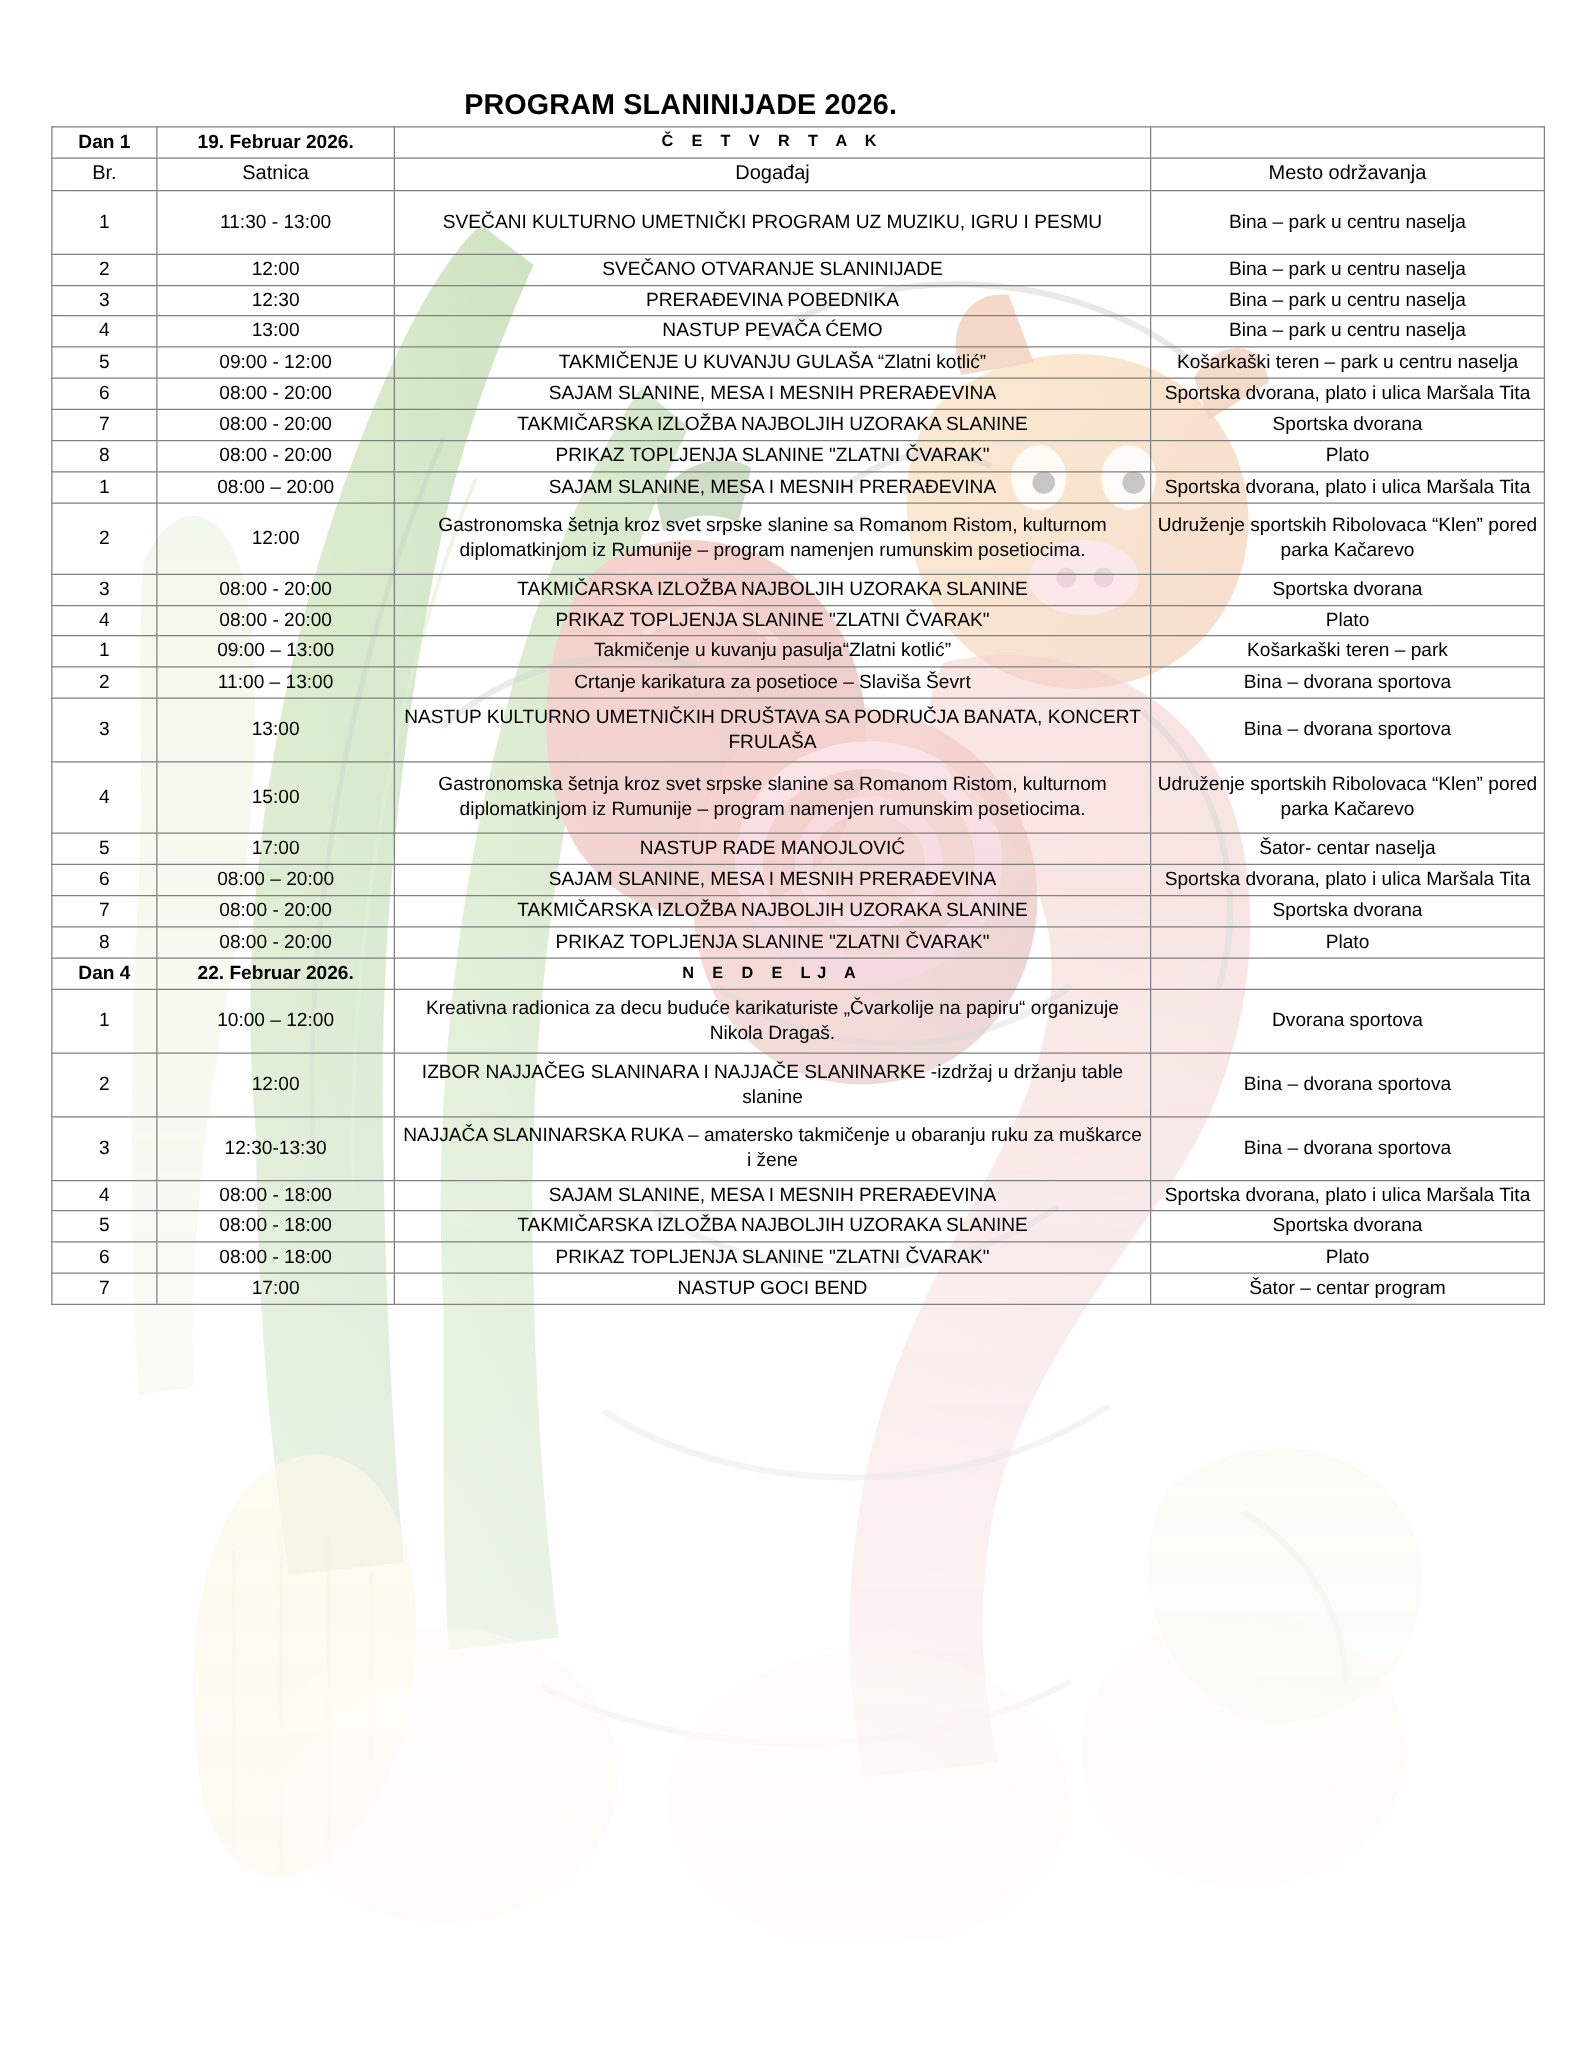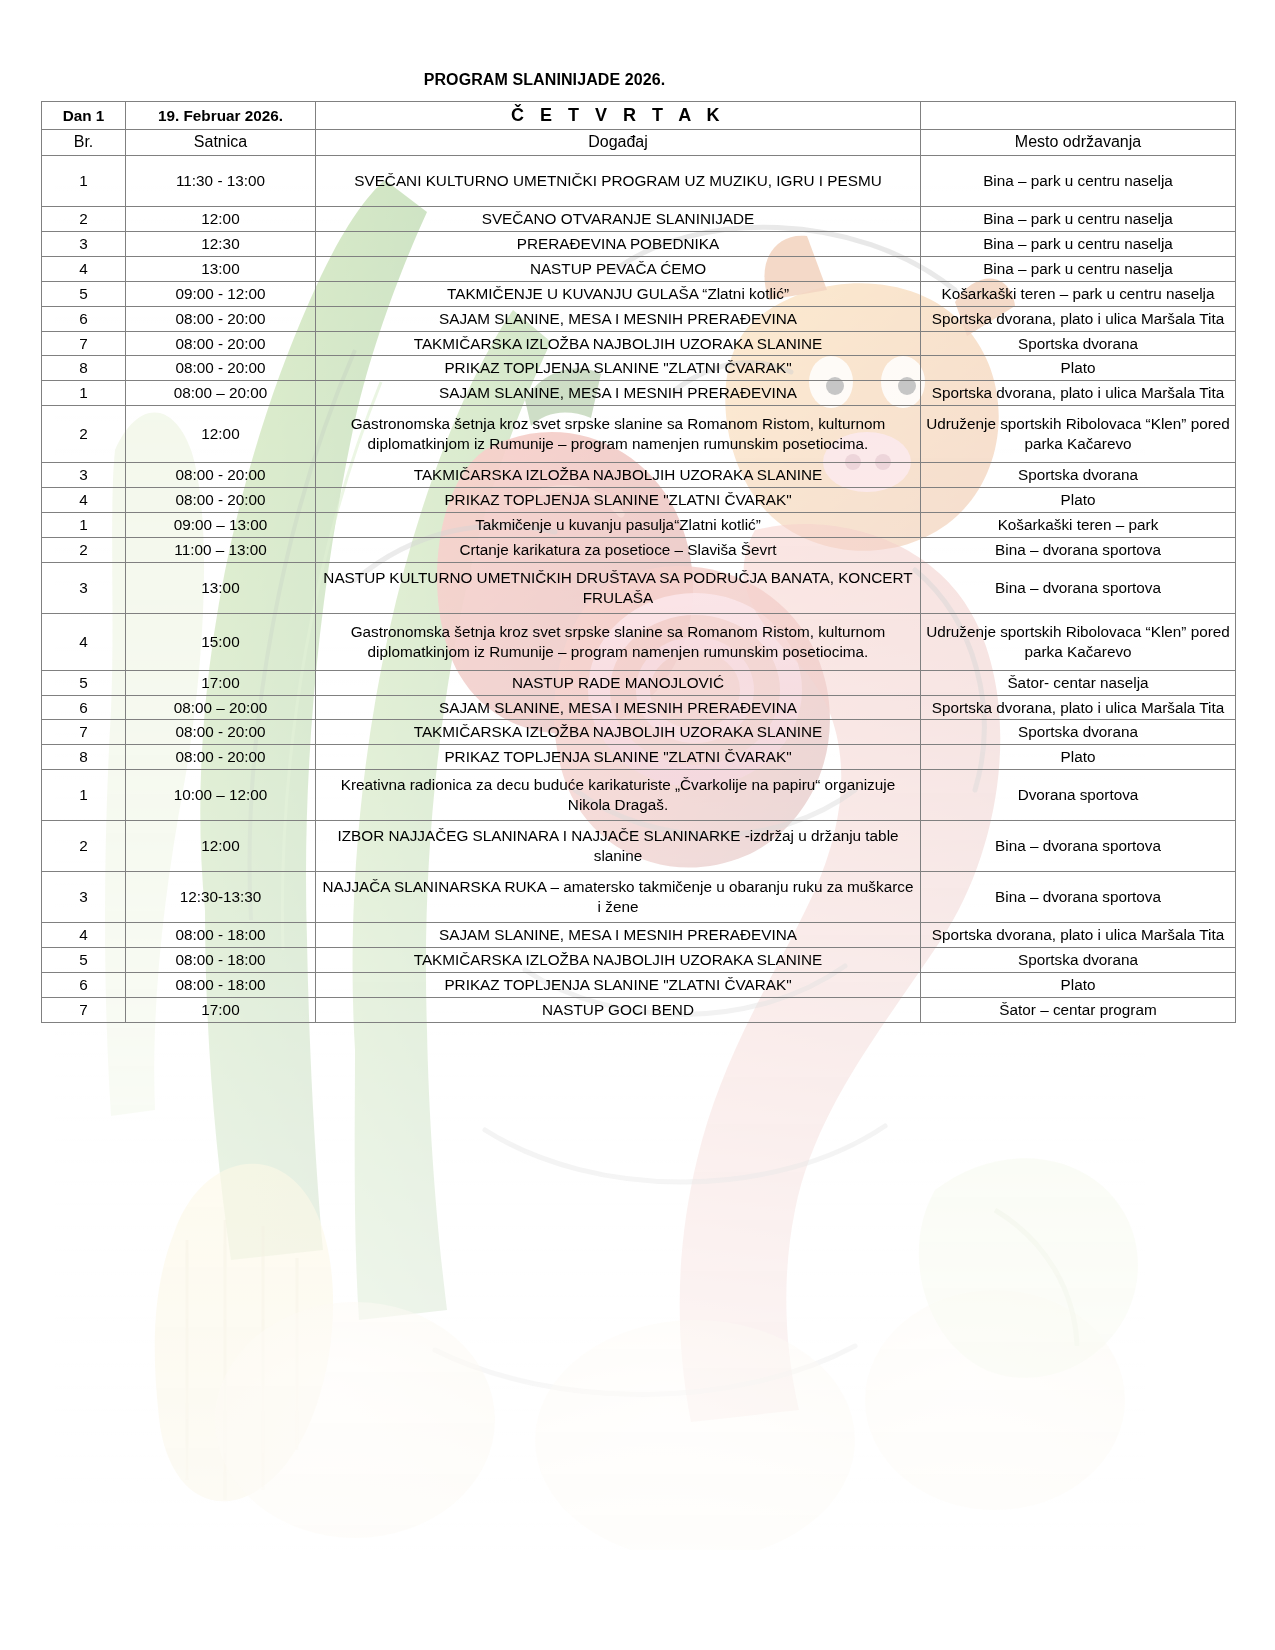"PROGRAM SLANINIJADE 2026." #doc-title { font-size: 16px -> 23px }
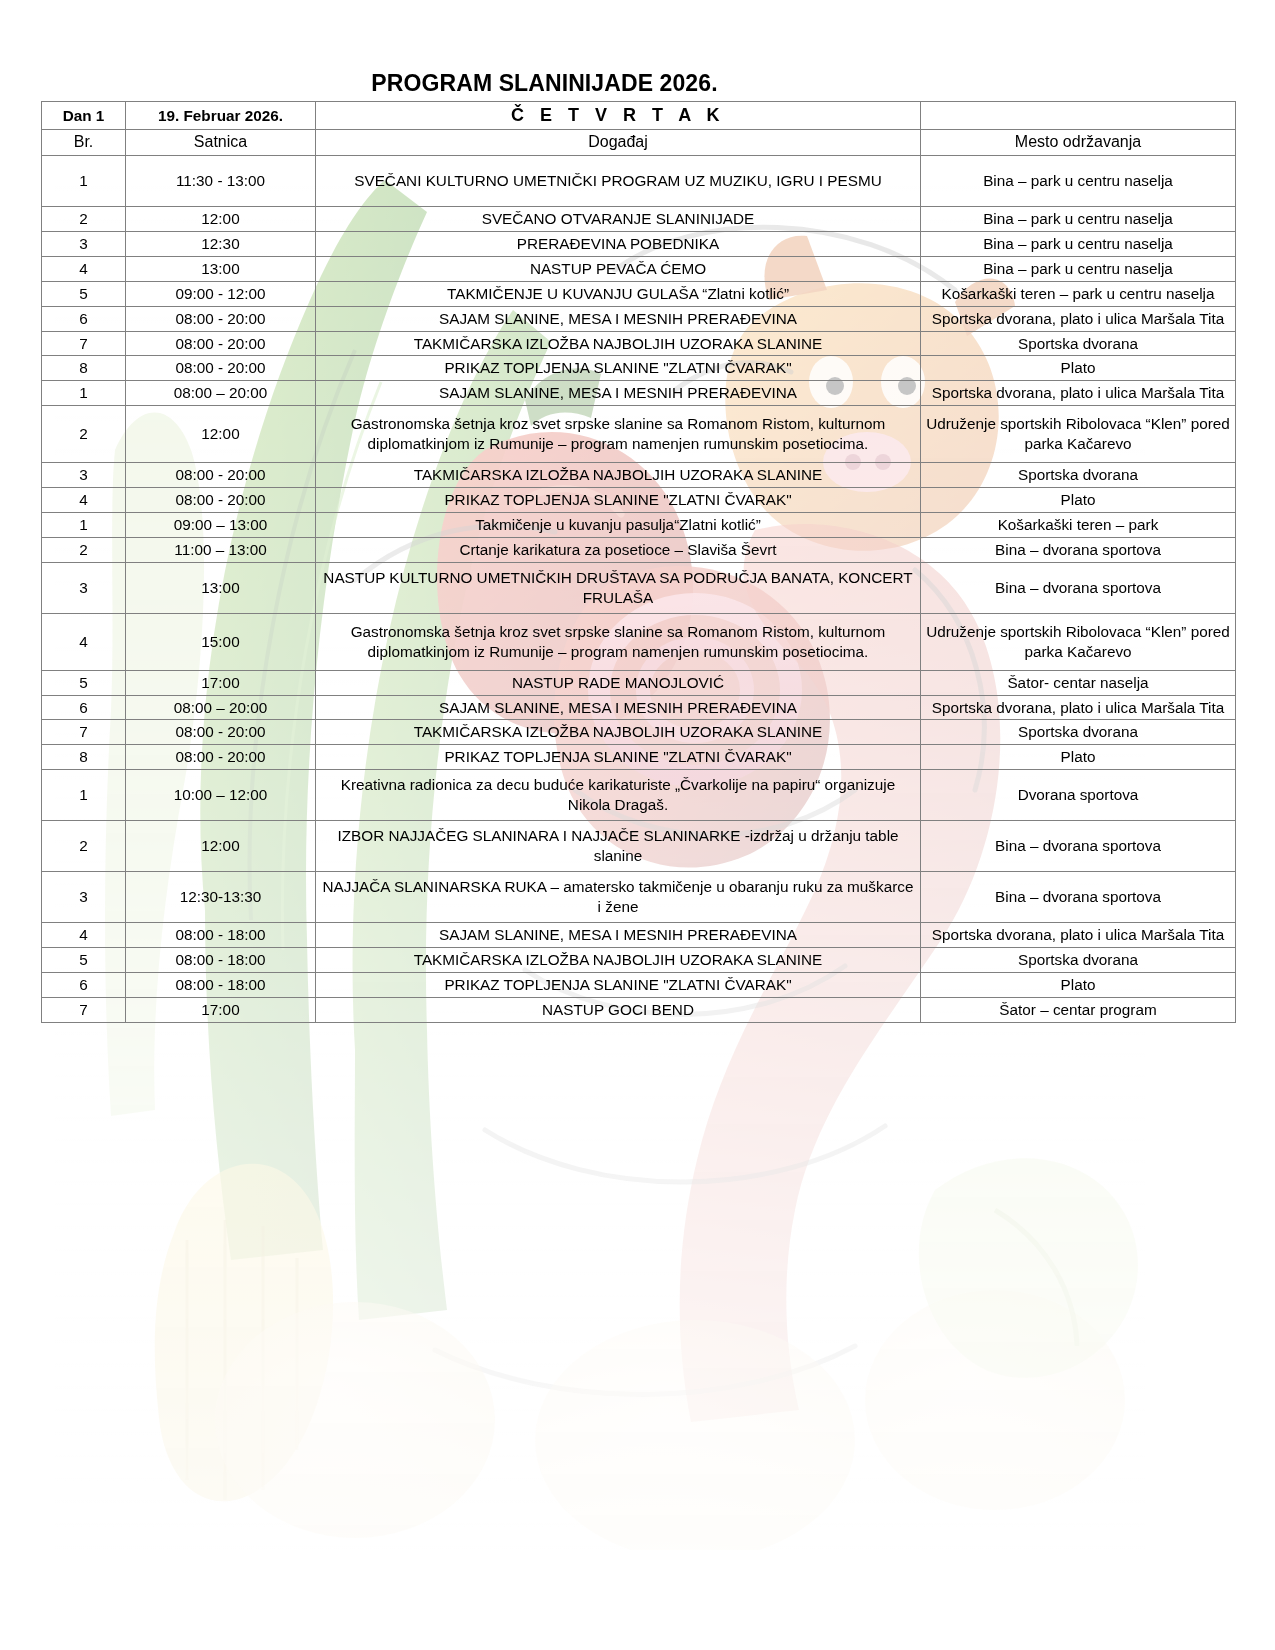"Č E T V R" td.dayname { font-size: 18px -> 13px }
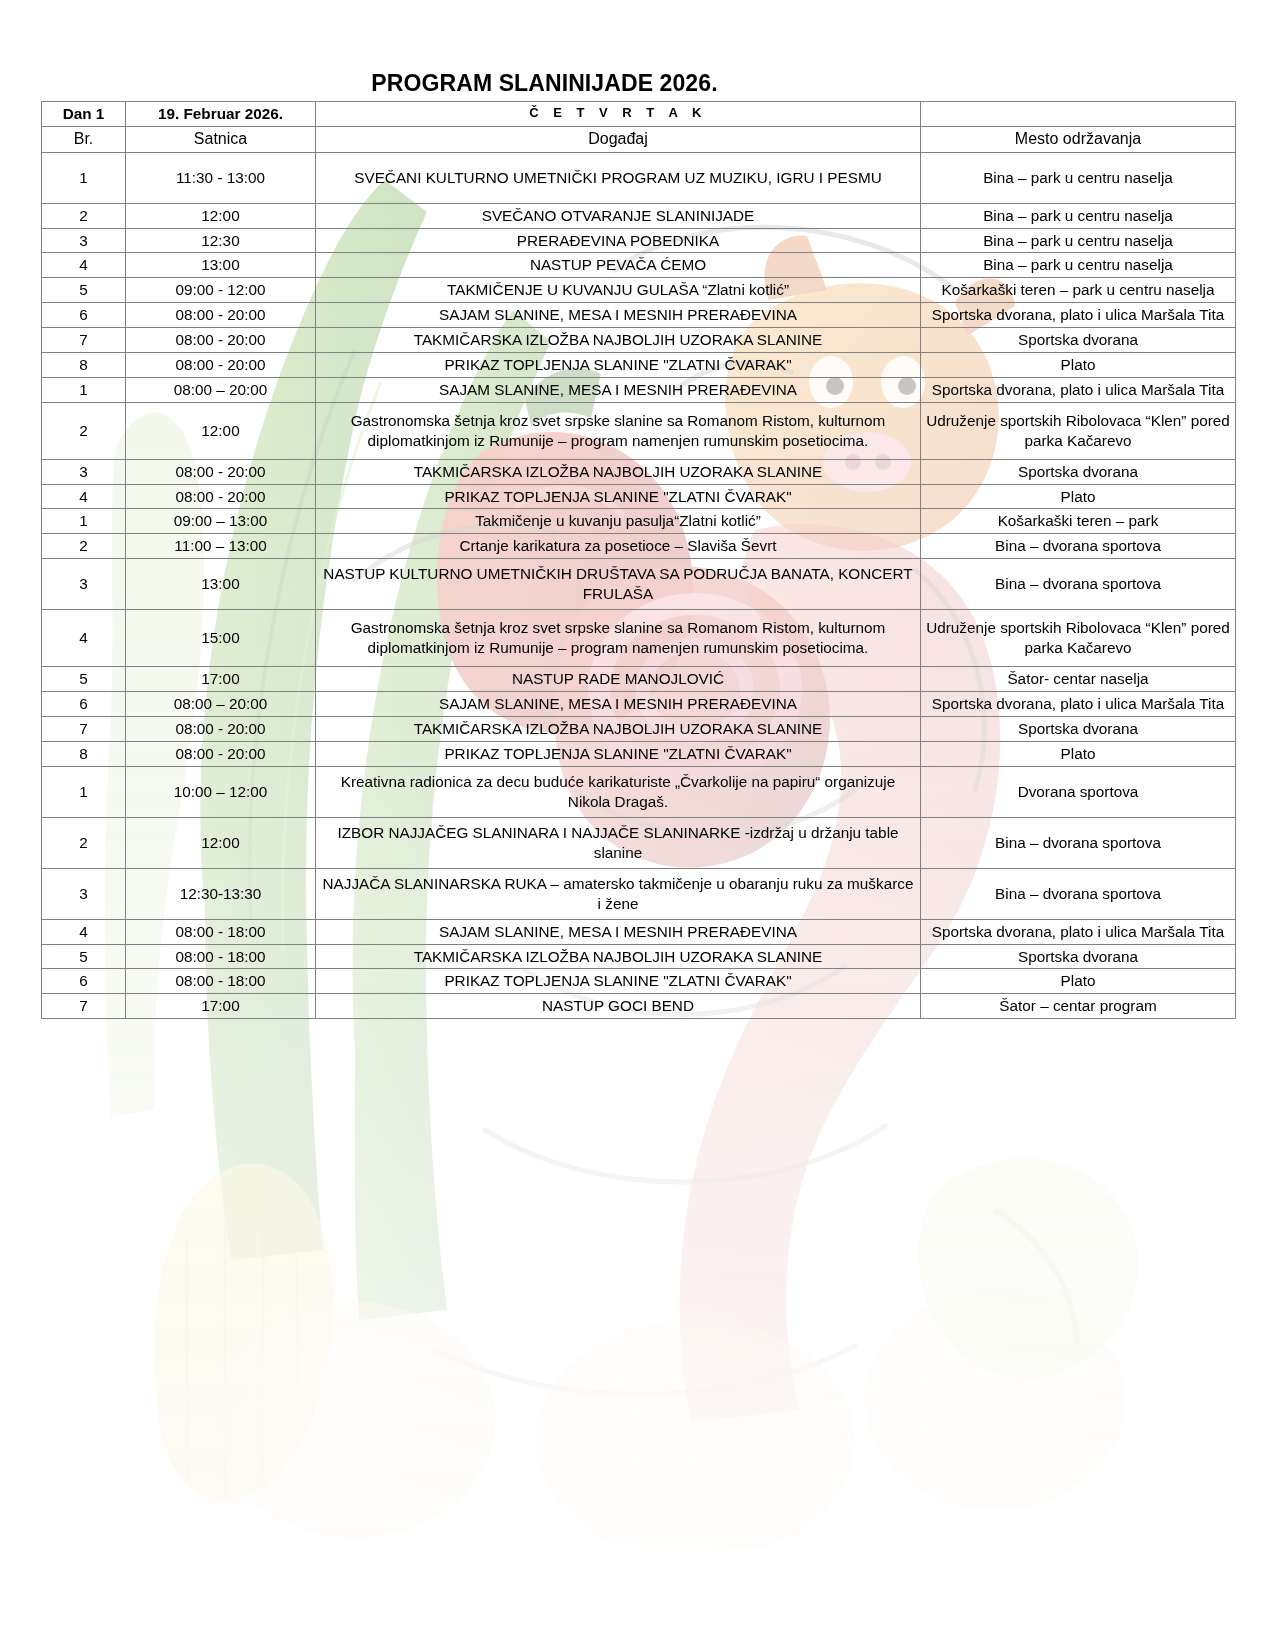"Dan 4" tr.day-row { html: none -> <tr> <td>Dan 4</td> <td>22. Februar 2026.</td> <td>N E D E LJ A</td> <td></td> </tr> }
